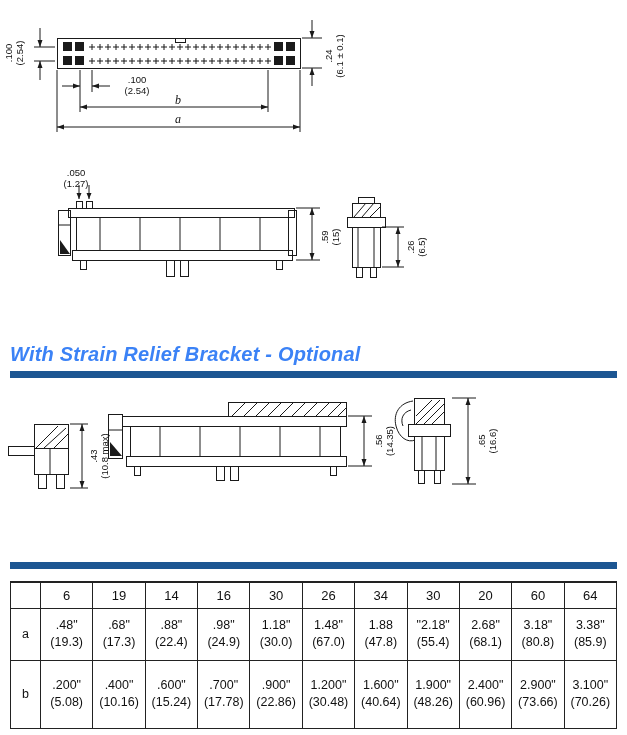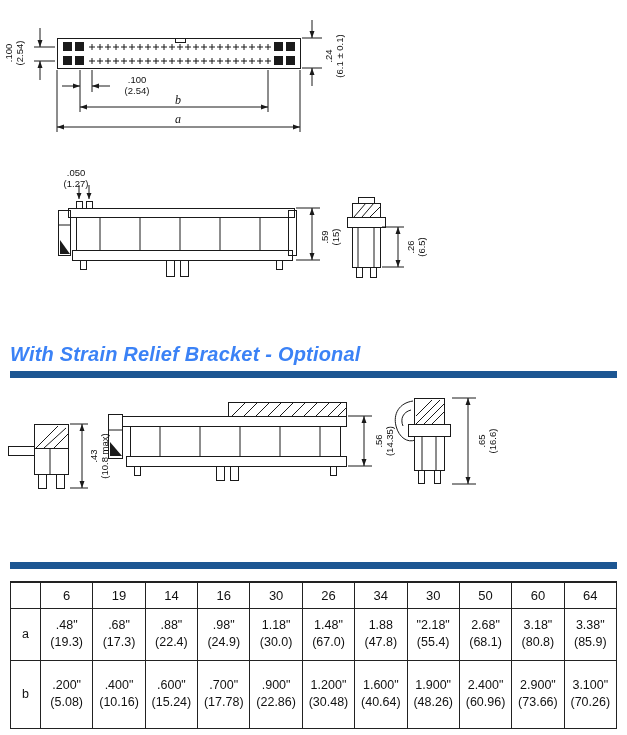"50" th { text: 50 -> 20 }
